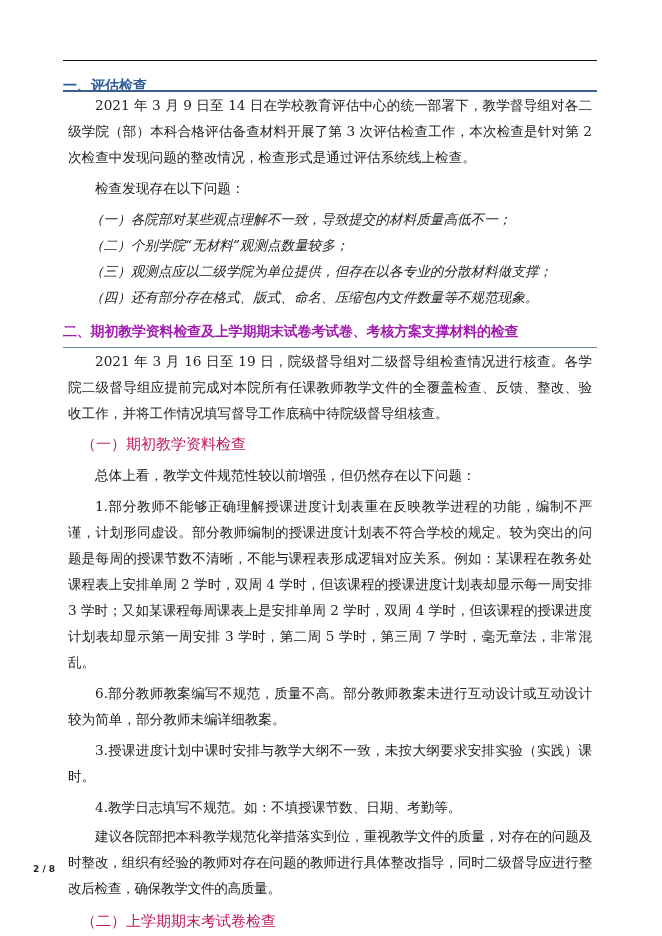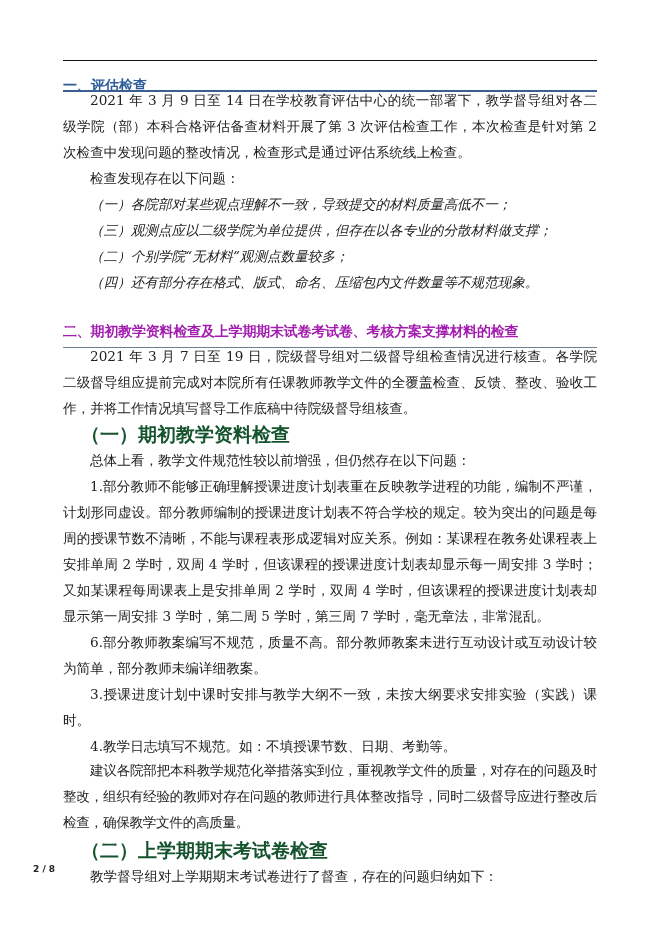"2021 年 3 月 9" .p { margin: 0 -> 5px }
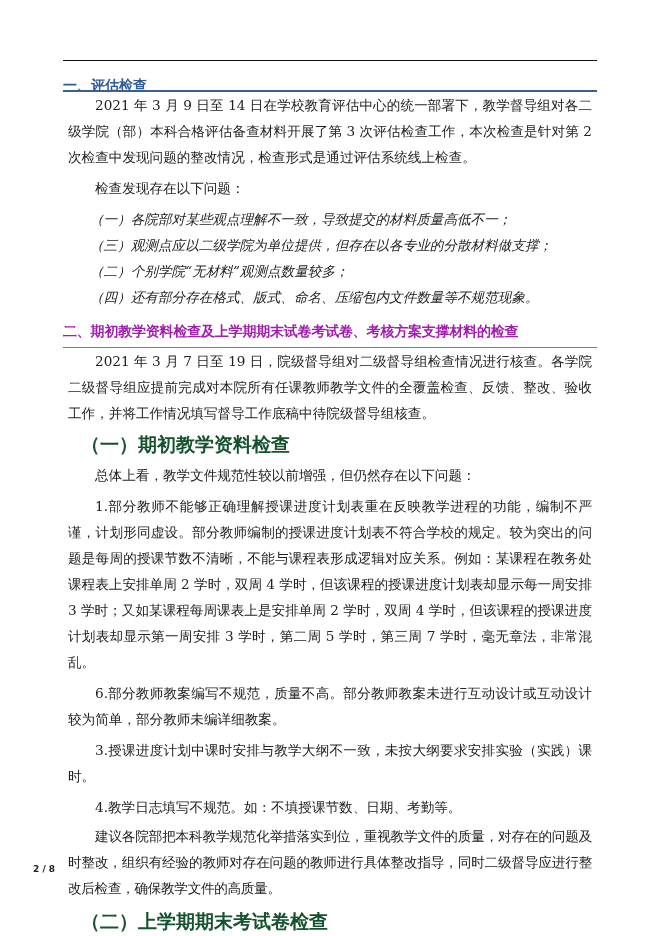"（三）观测点应以二级学院为单位提供，但存在以各专业的分散材料做支撑；" p.item { order: before "（二）个别学院“无材料”观测点数量较多；" -> after "（二）个别学院“无材料”观测点数量较多；" }
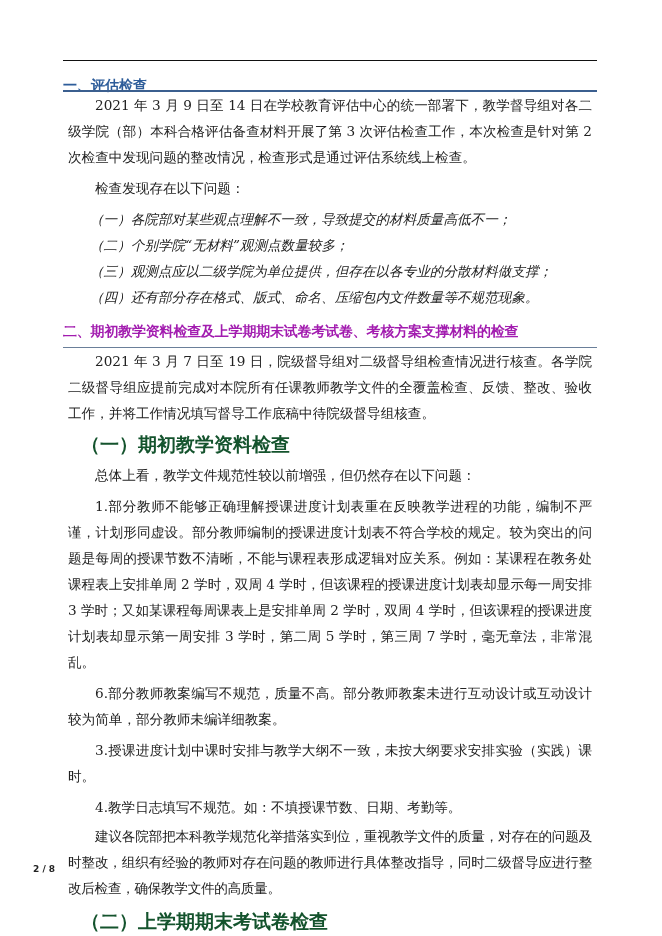"2021 年 3 月 7" p.p { text: 7 -> 16 }
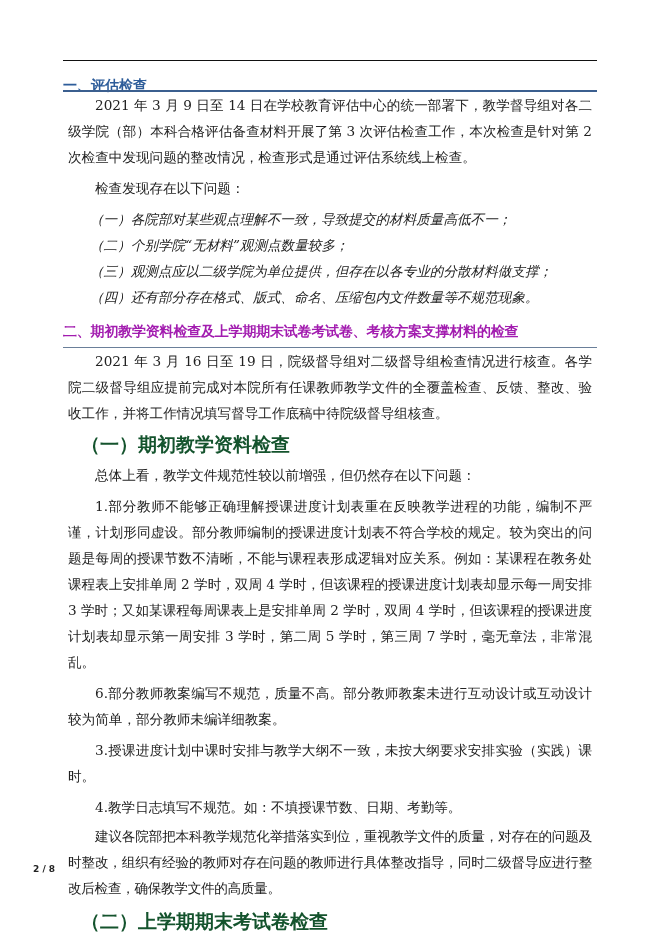"（一）期初教学资料检查" .sub { color: #14532d -> #be185d; font-size: 19px -> 15px; font-weight: bold -> normal }
